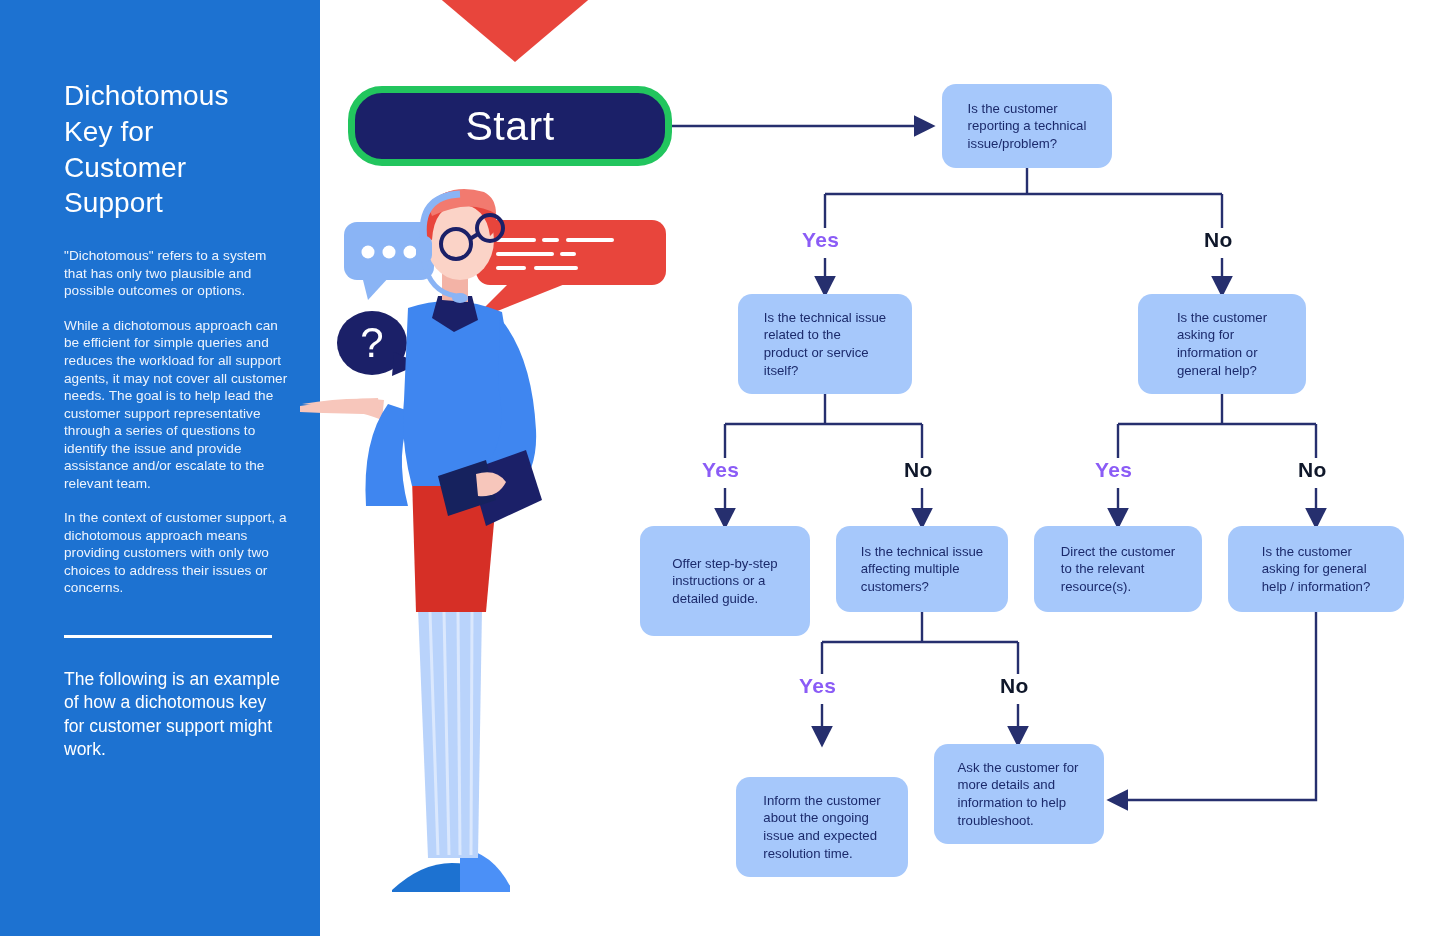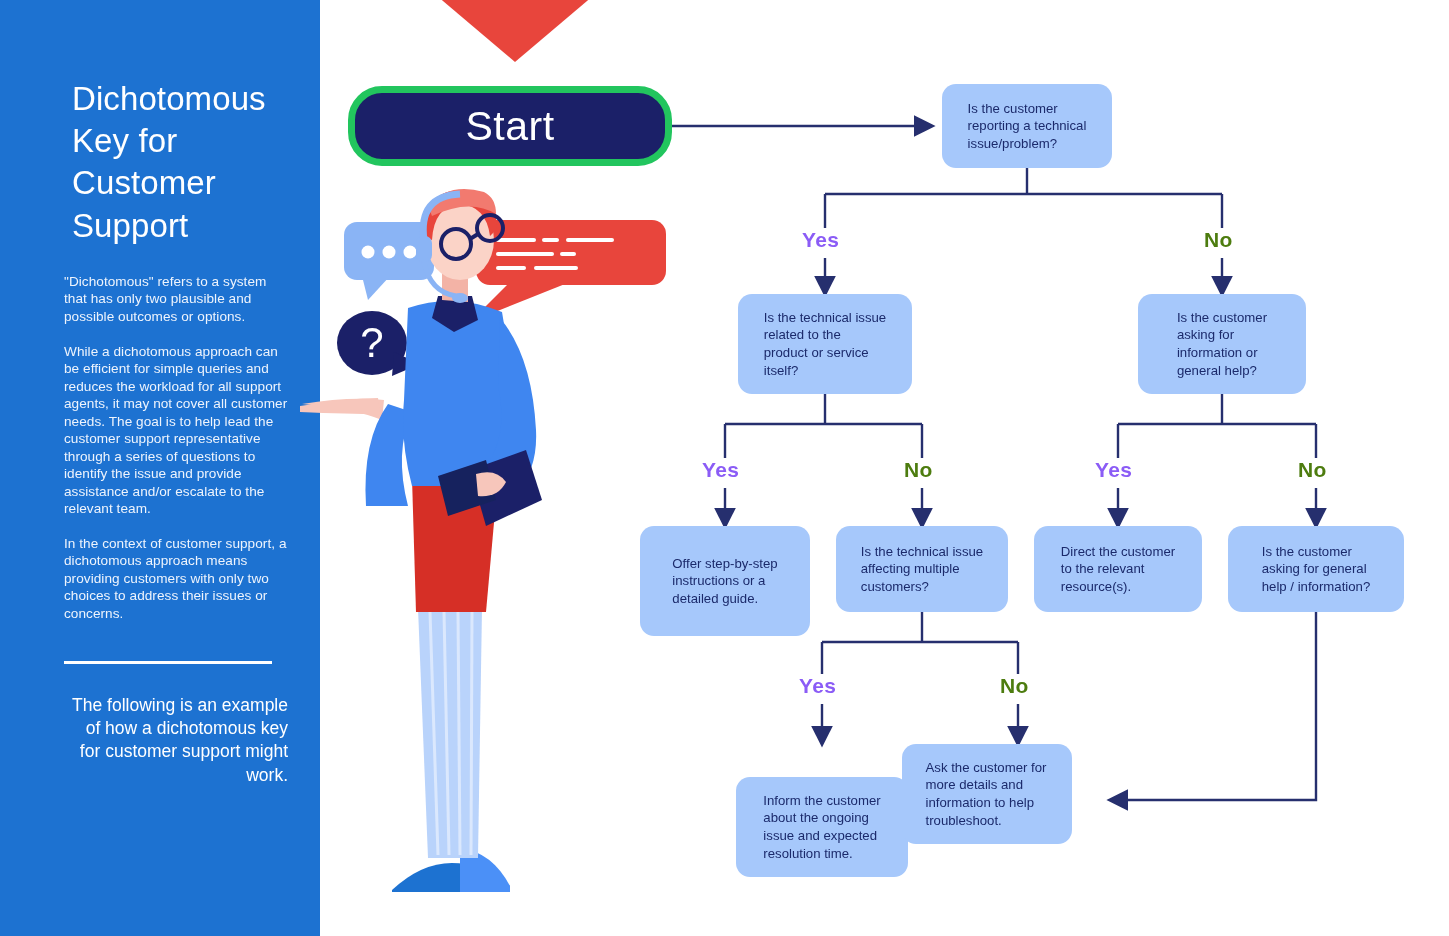"Dichotomous" .side-title { font-size: 33px -> 28px; margin: 0 0 26px 8px -> 0 0 26px 0 }
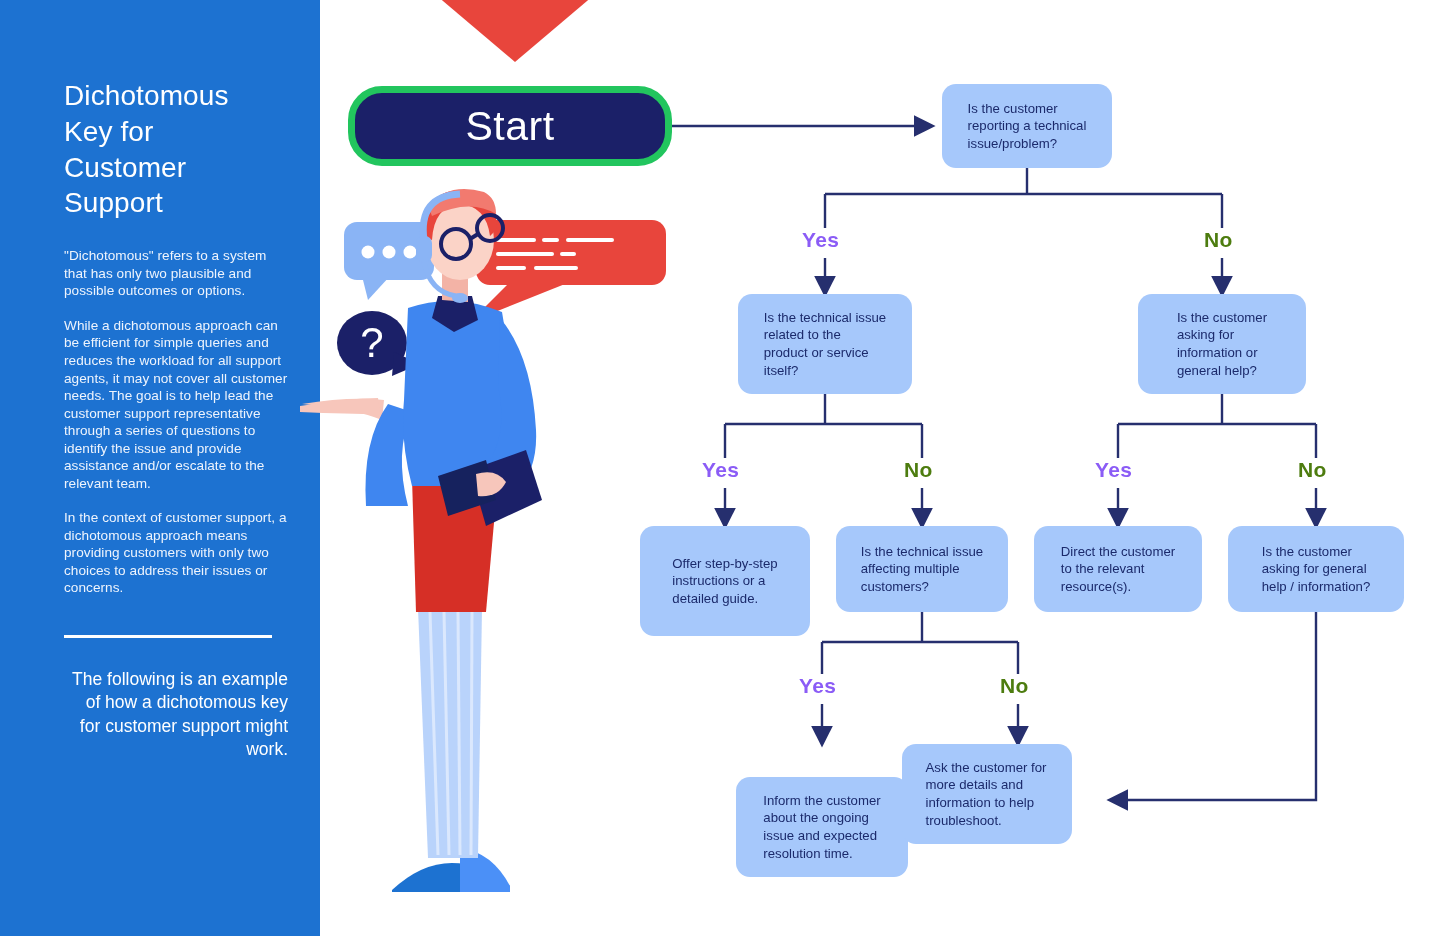"No" .lbl-no { color: #4d7c0f -> #0f172a }
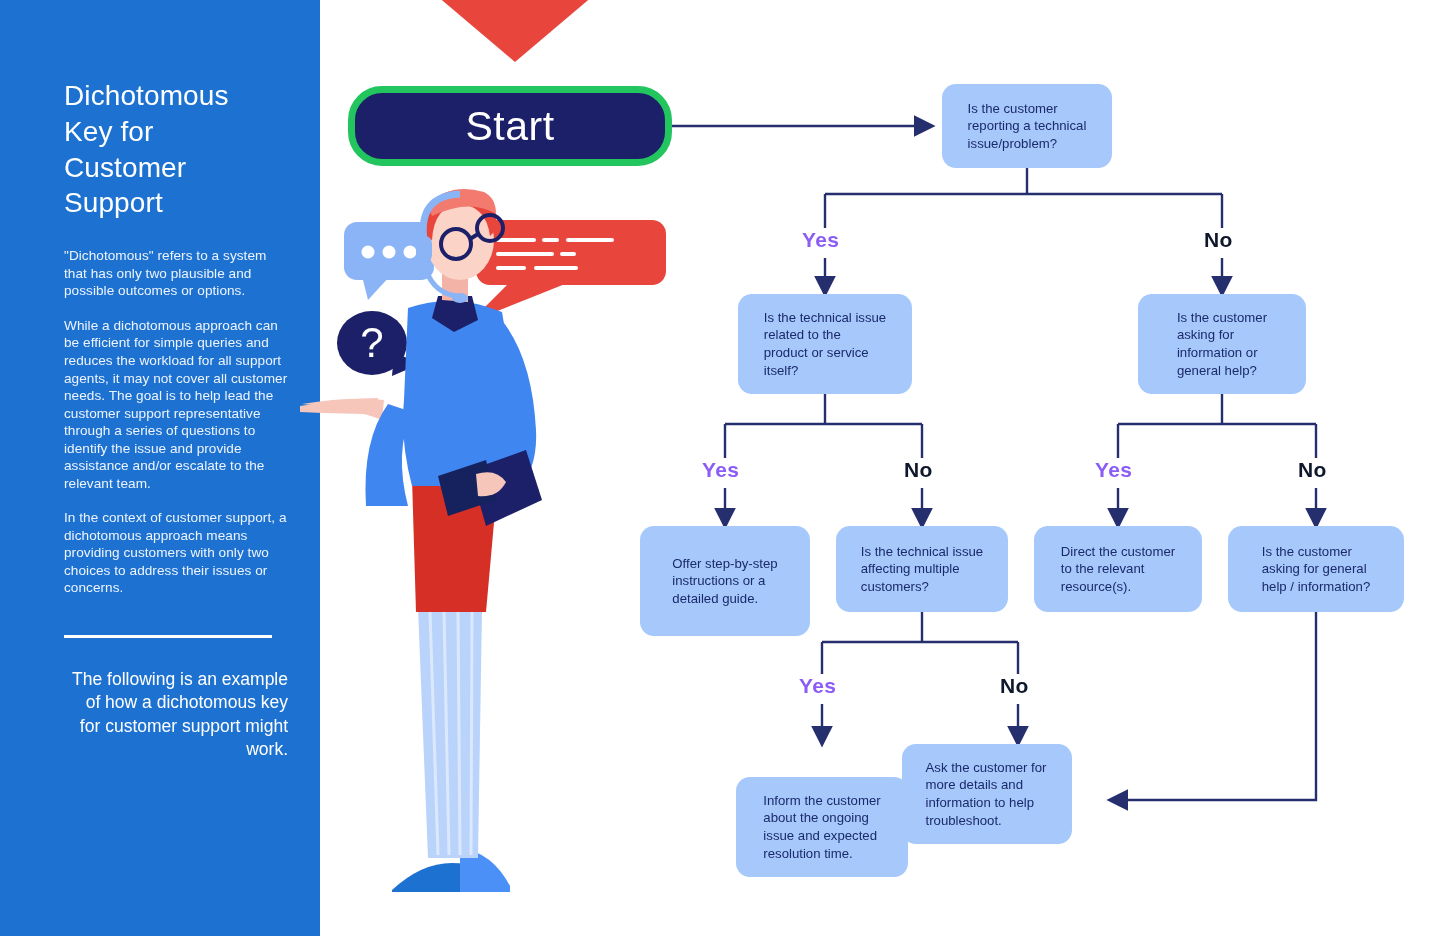"The following is an example" .side-foot { text-align: right -> none }
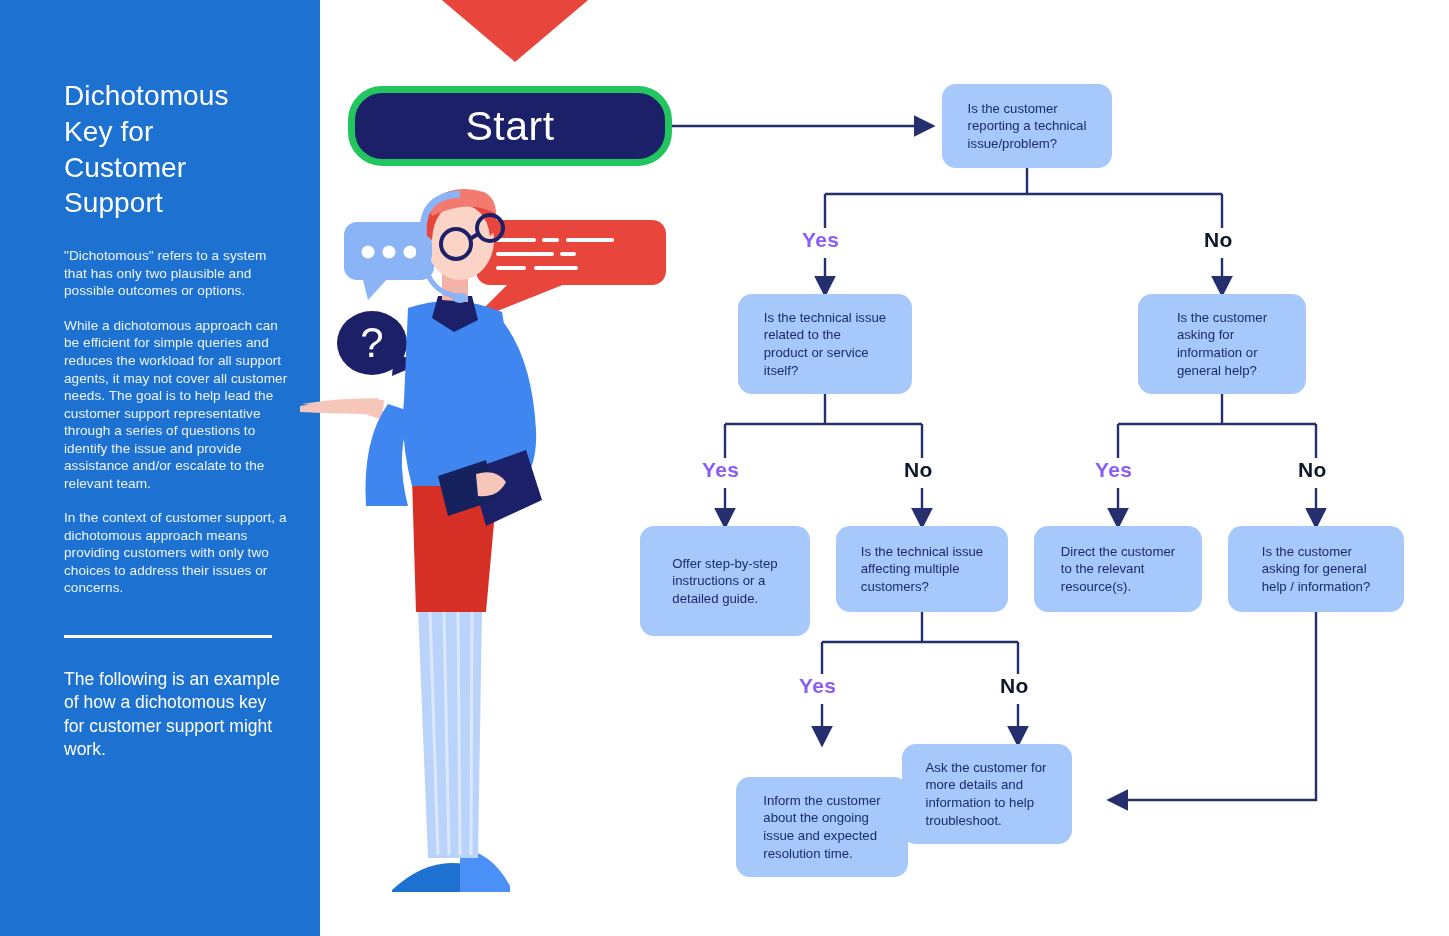"Ask the customer for" div.node { left: 582px -> 614px }
